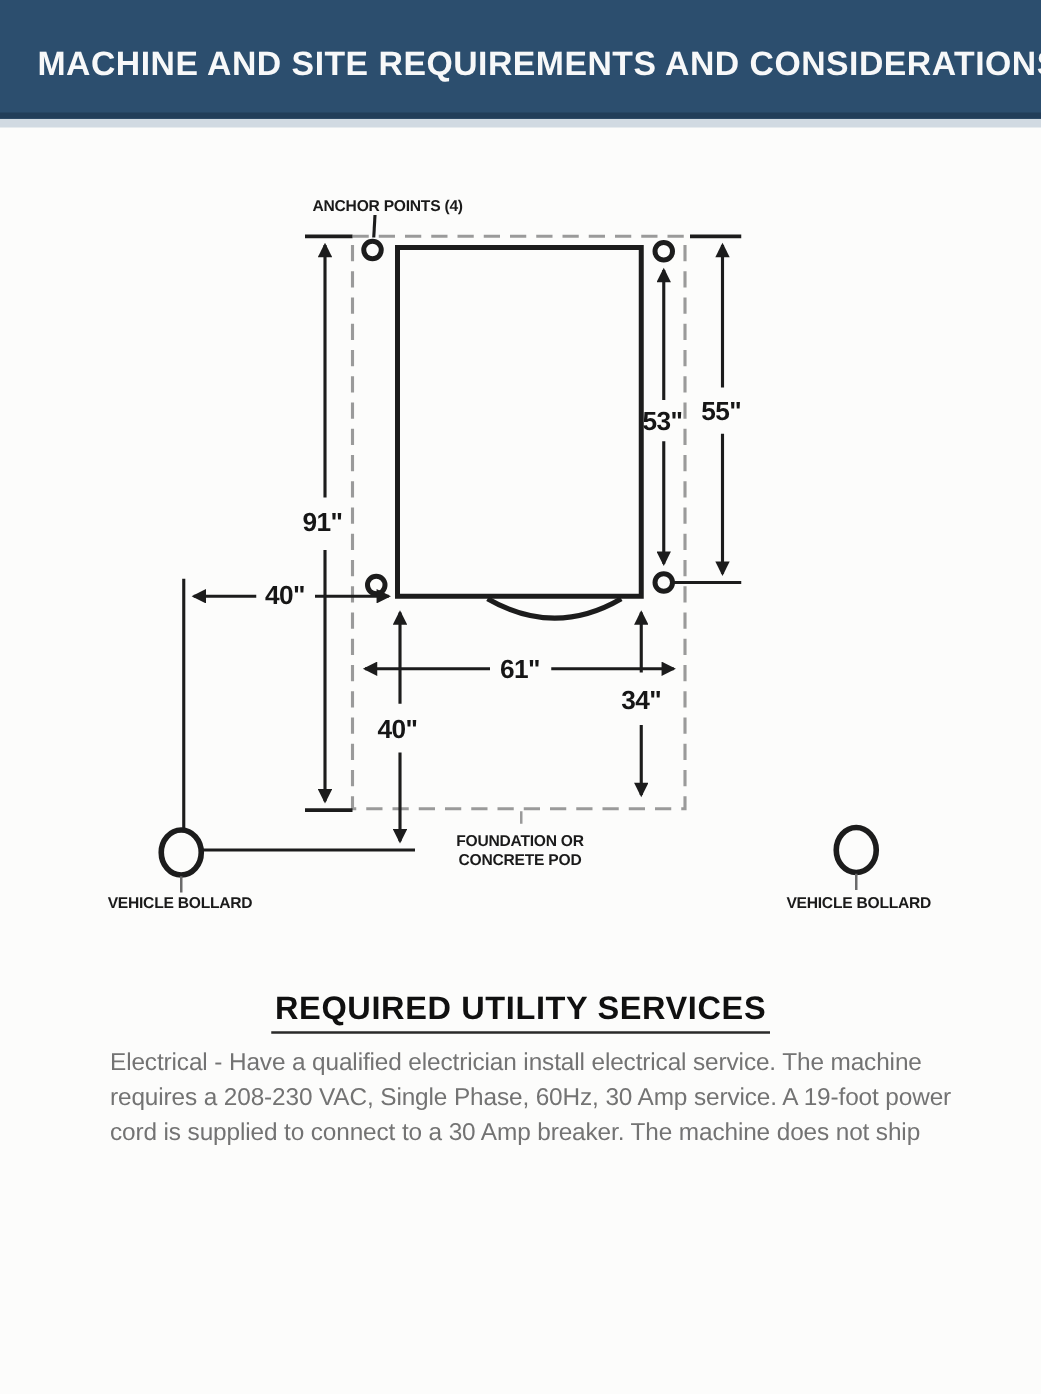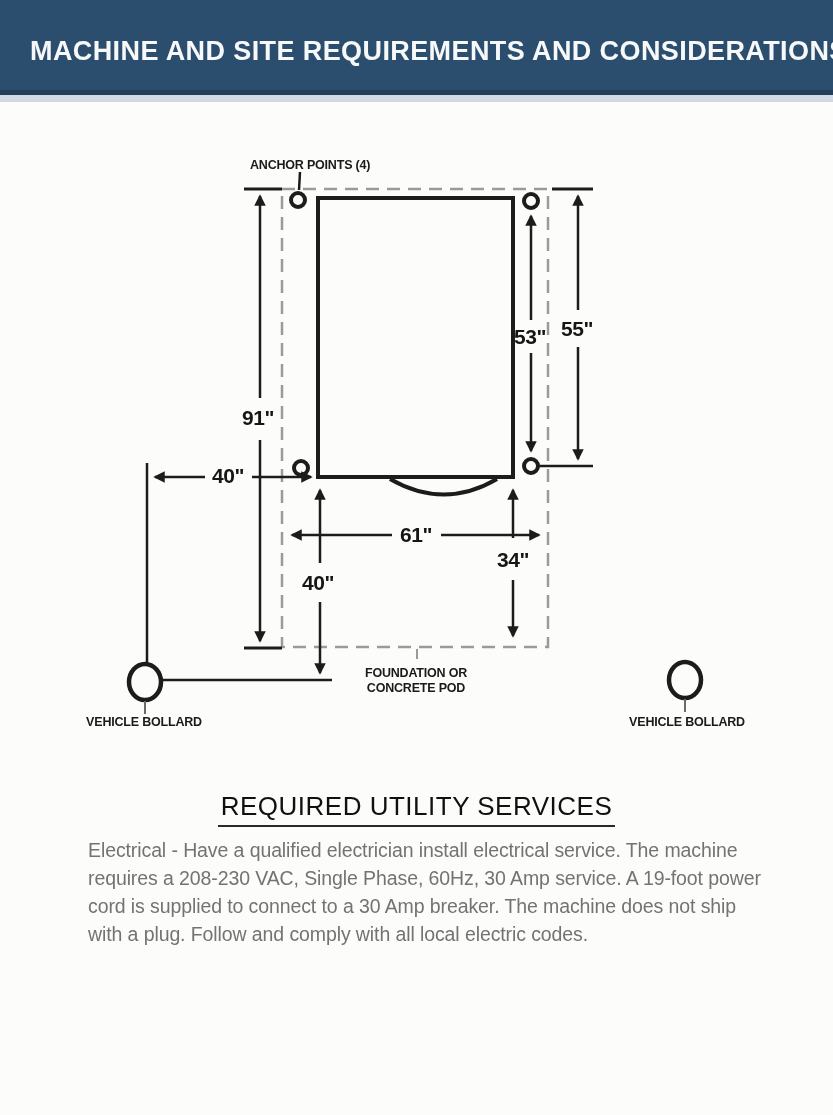"REQUIRED UTILITY SERVICES" .section-heading span { font-weight: 400 -> 700 }
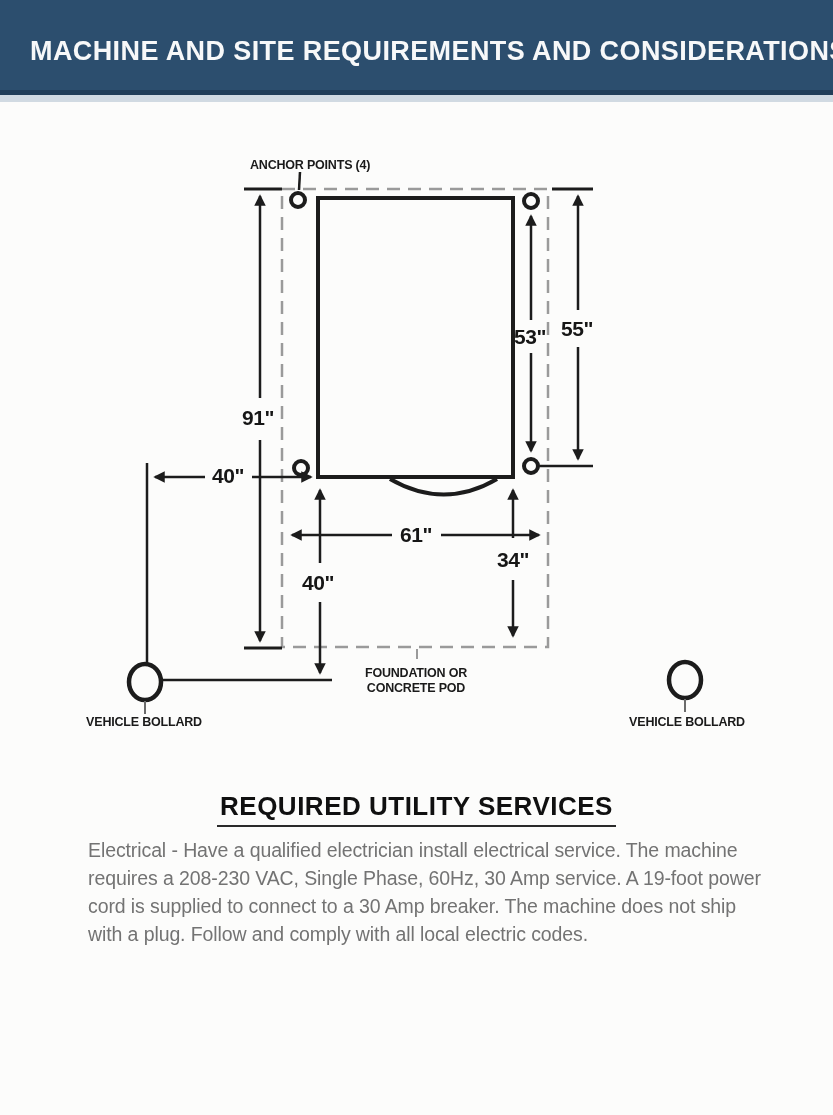"with a plug. Follow and" div { html: <div>with a plug. Follow and comply with all local electric codes.</div> -> none }
